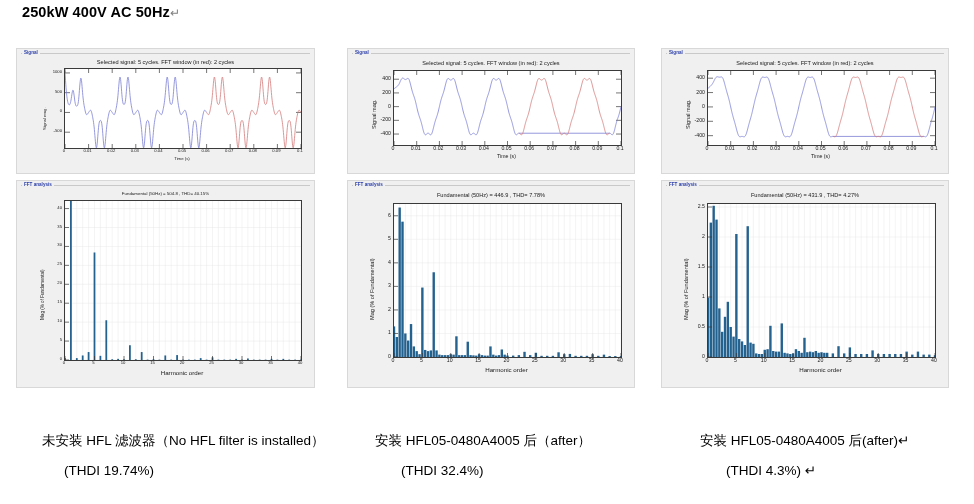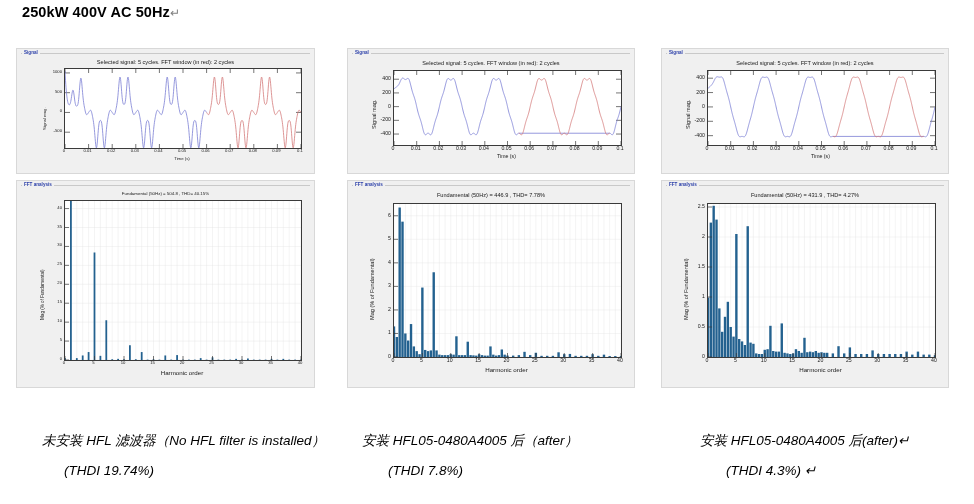"未安装 HFL 滤波器（No HFL filter" .captions { font-style: italic -> none }
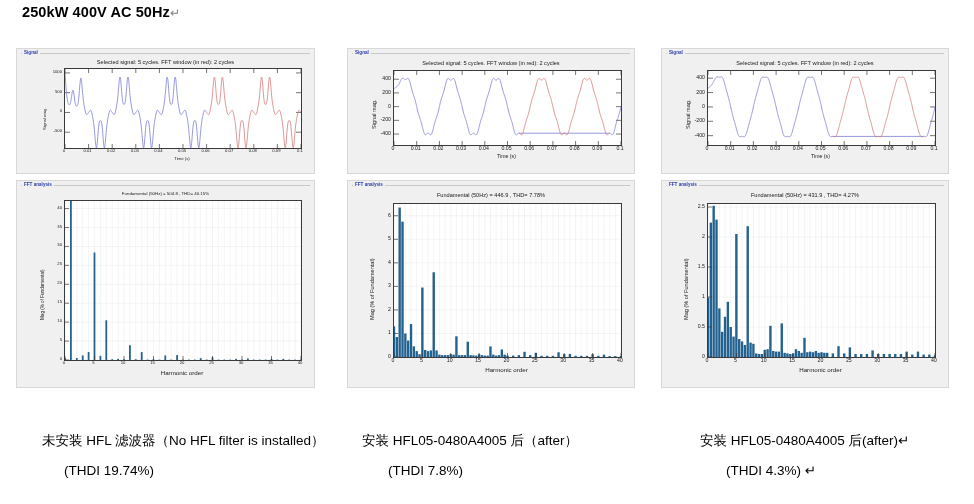"安装 HFL05-0480A4005 后（after）" .cap-1 { left: 362px -> 375px }
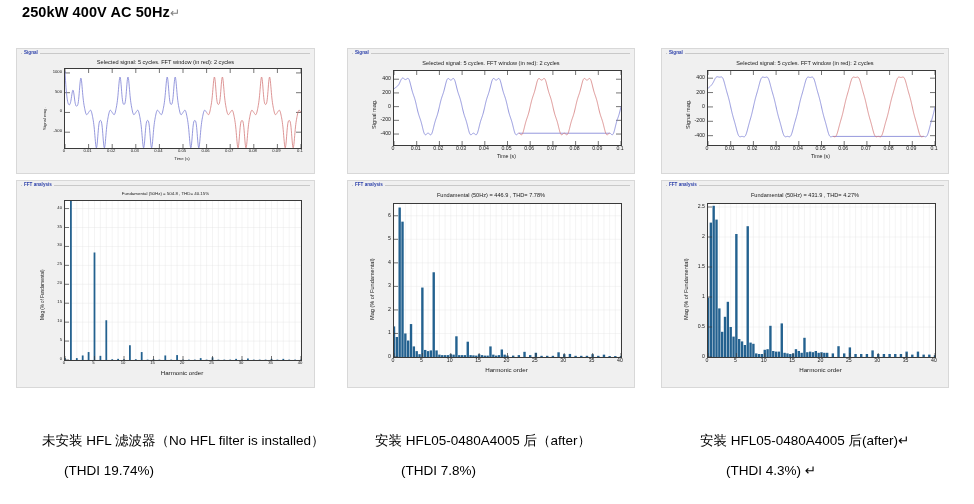"(THDI 7.8%)" div.l2 { text: 7.8% -> 32.4% }
